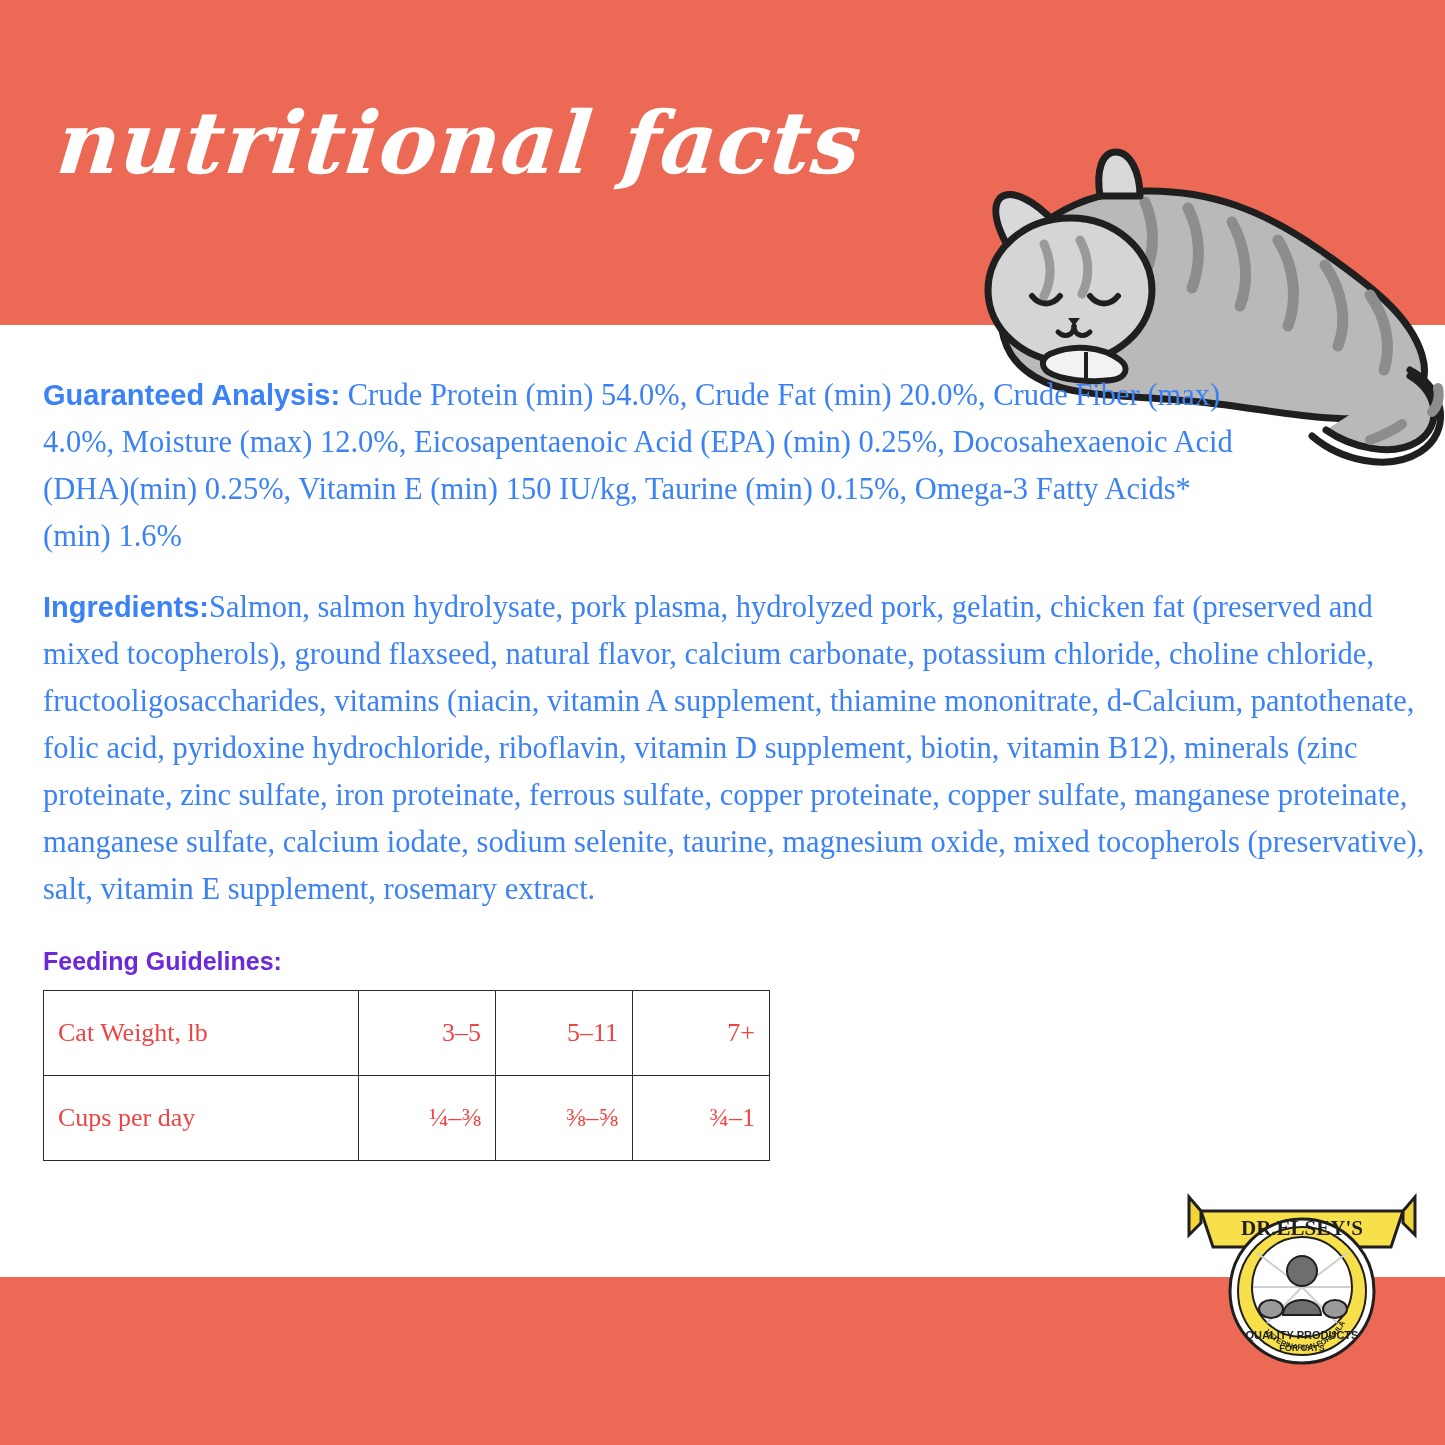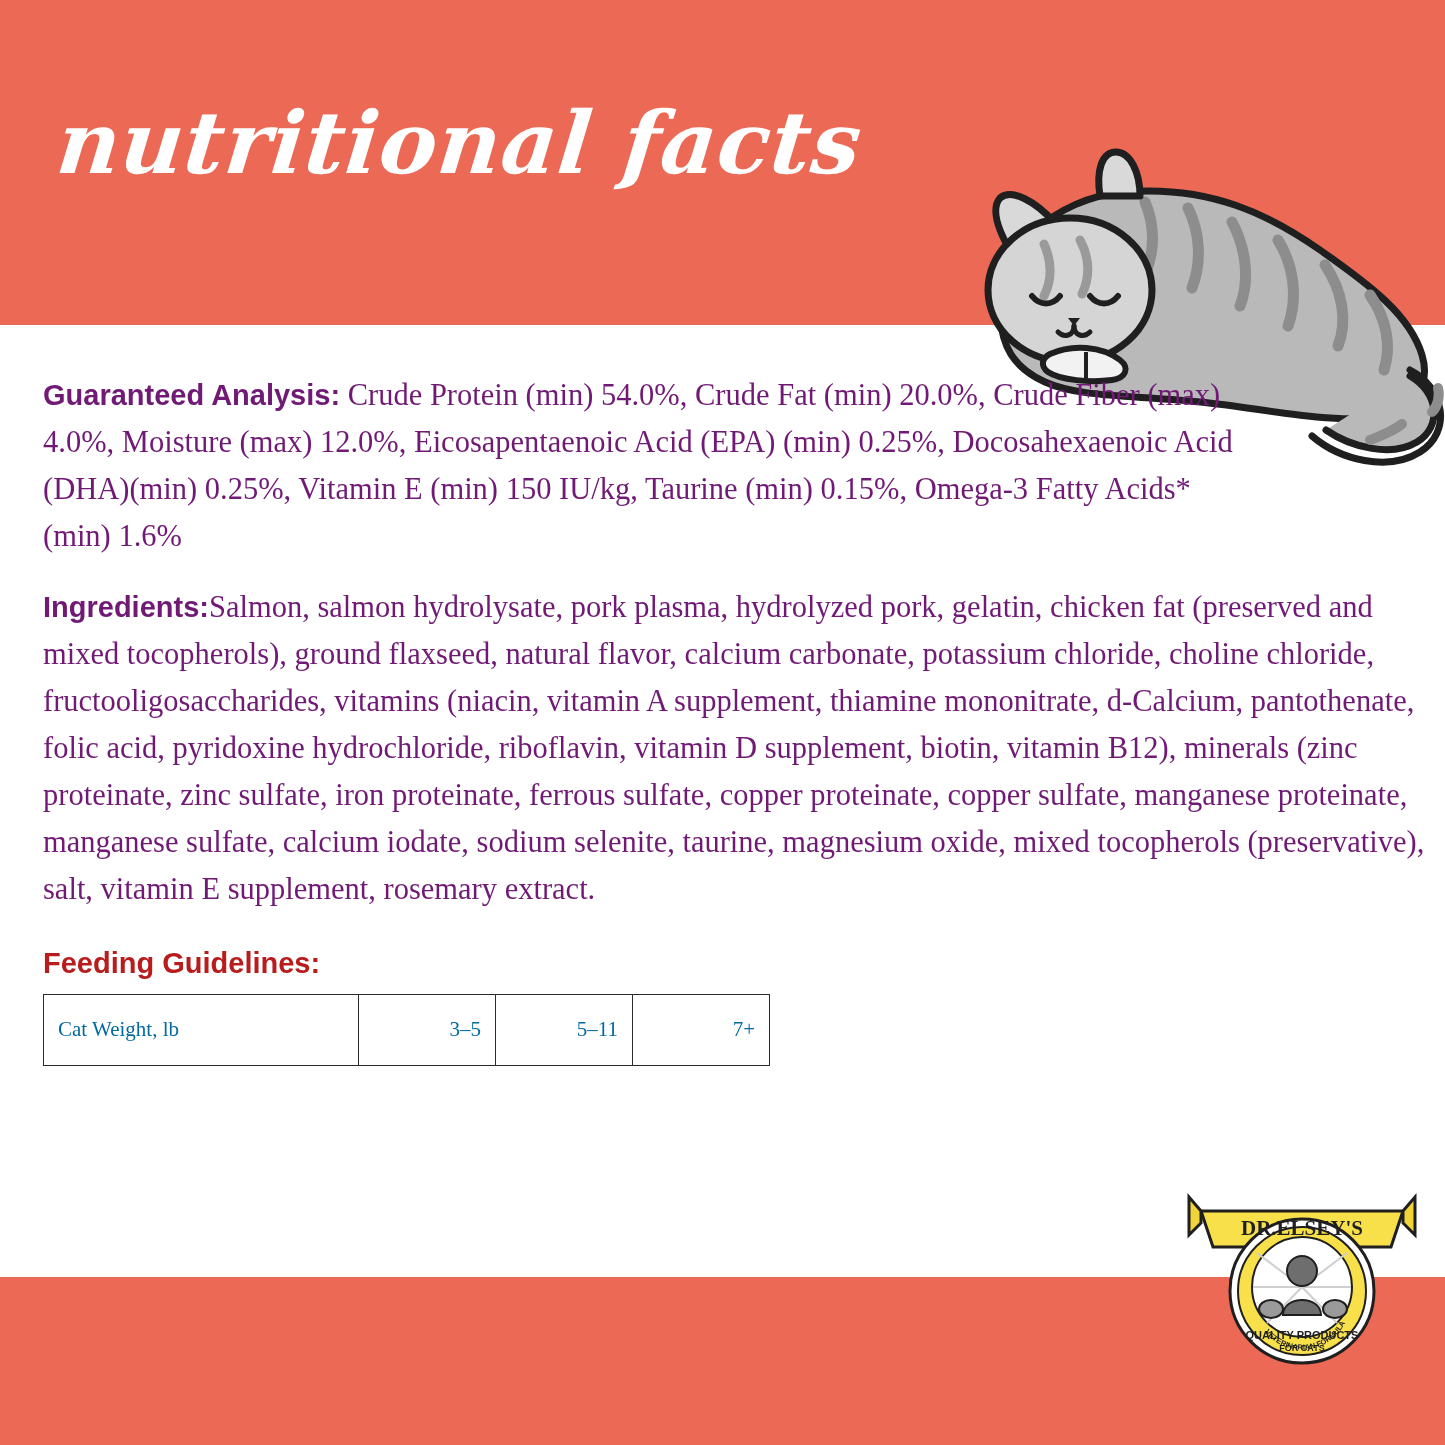"Guaranteed Analysis: Crude Protein (min)" .para { color: #701a75 -> #3b82f6 }
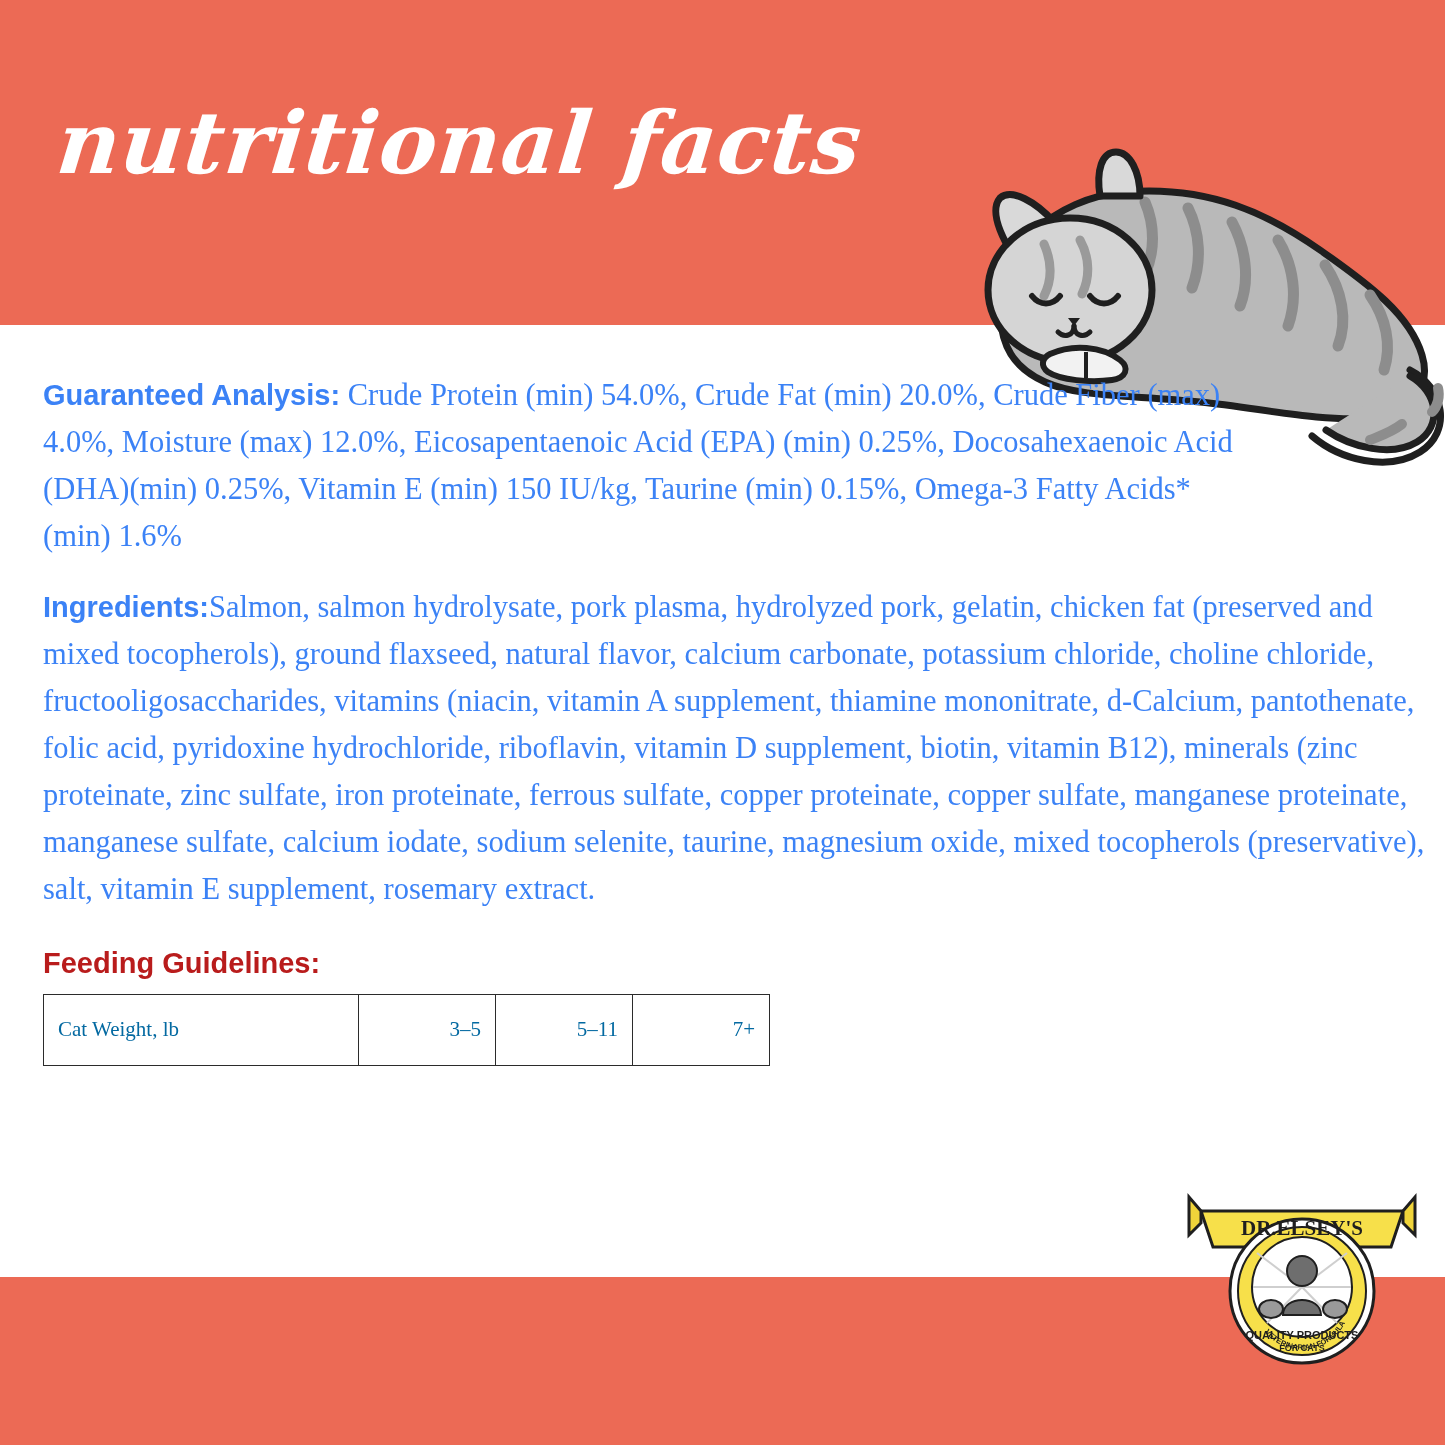"Feeding Guidelines:" .feeding-title { color: #b91c1c -> #6d28d9; font-size: 29px -> 25px }
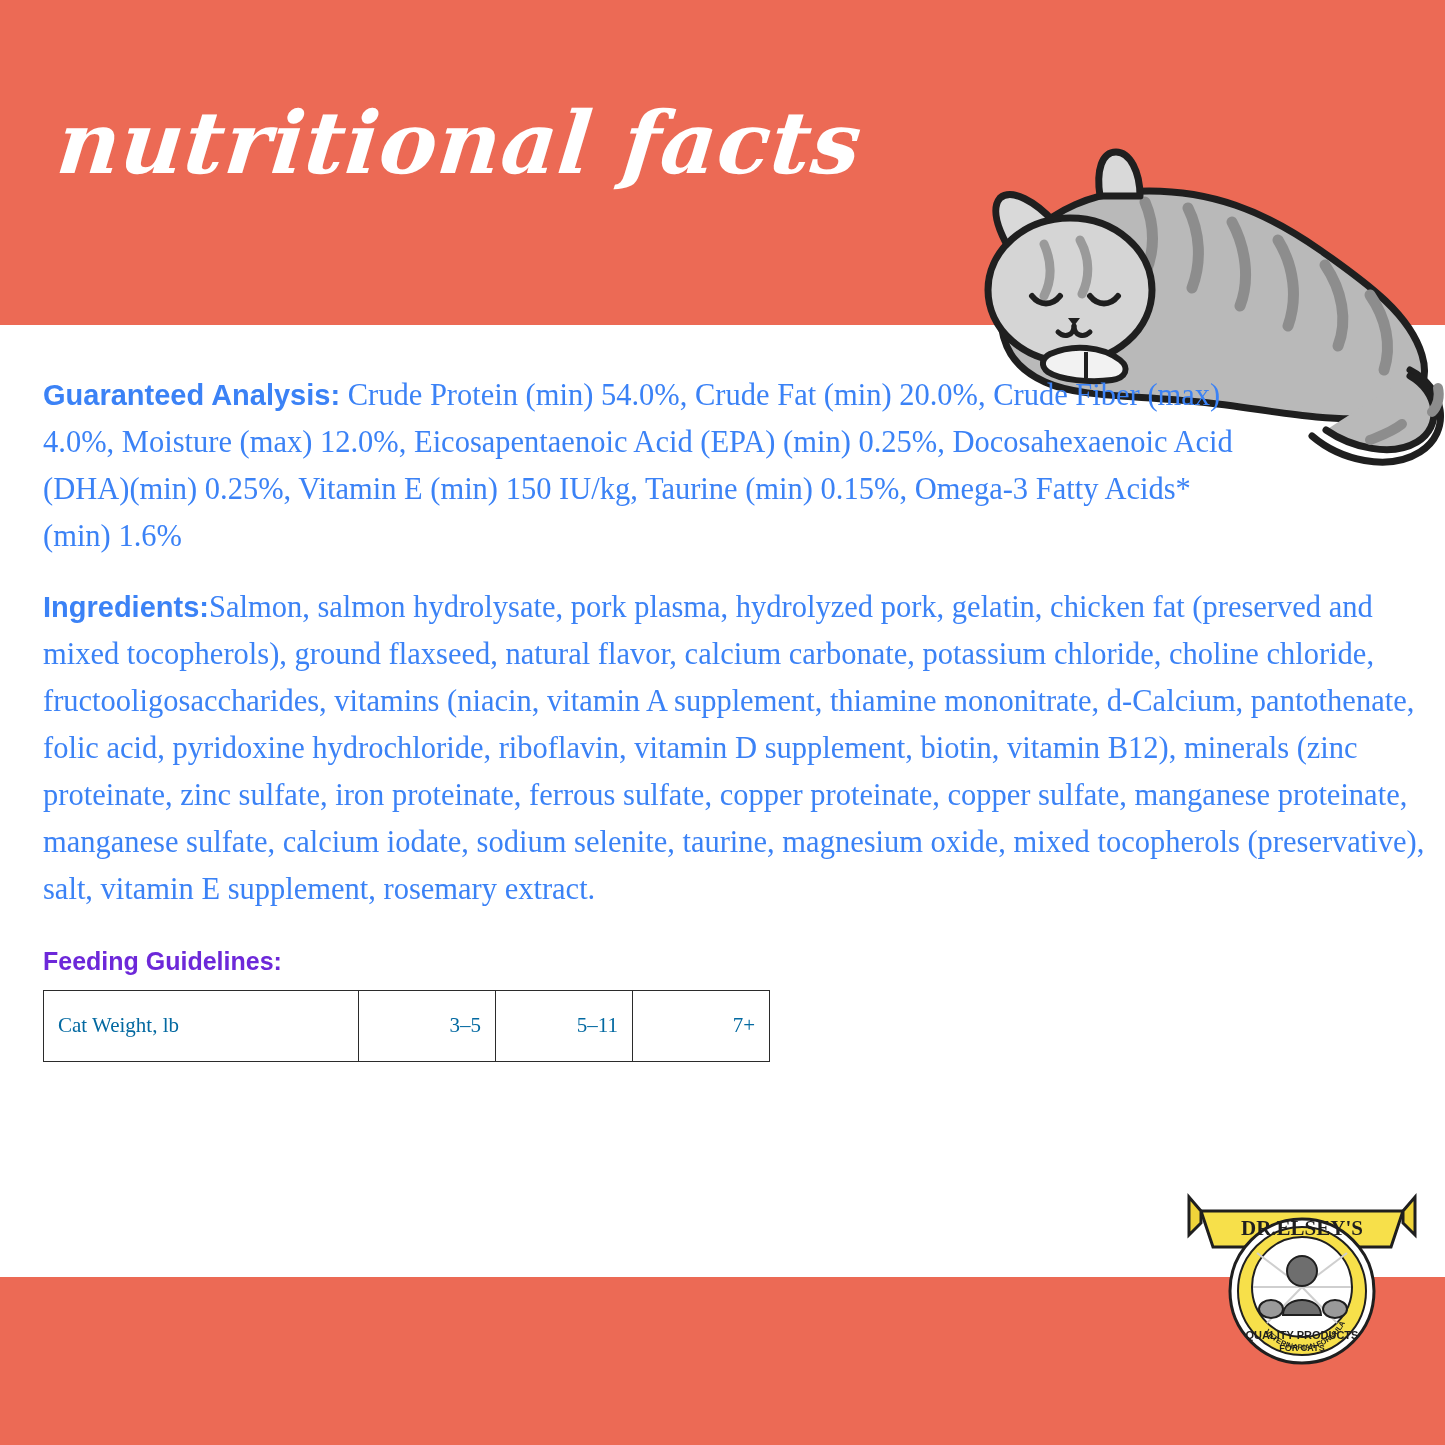"Cat Weight, lb" table.feeding td { color: #0369a1 -> #ef4444; font-size: 21px -> 26px; padding: 15px 14px -> 22px 14px }
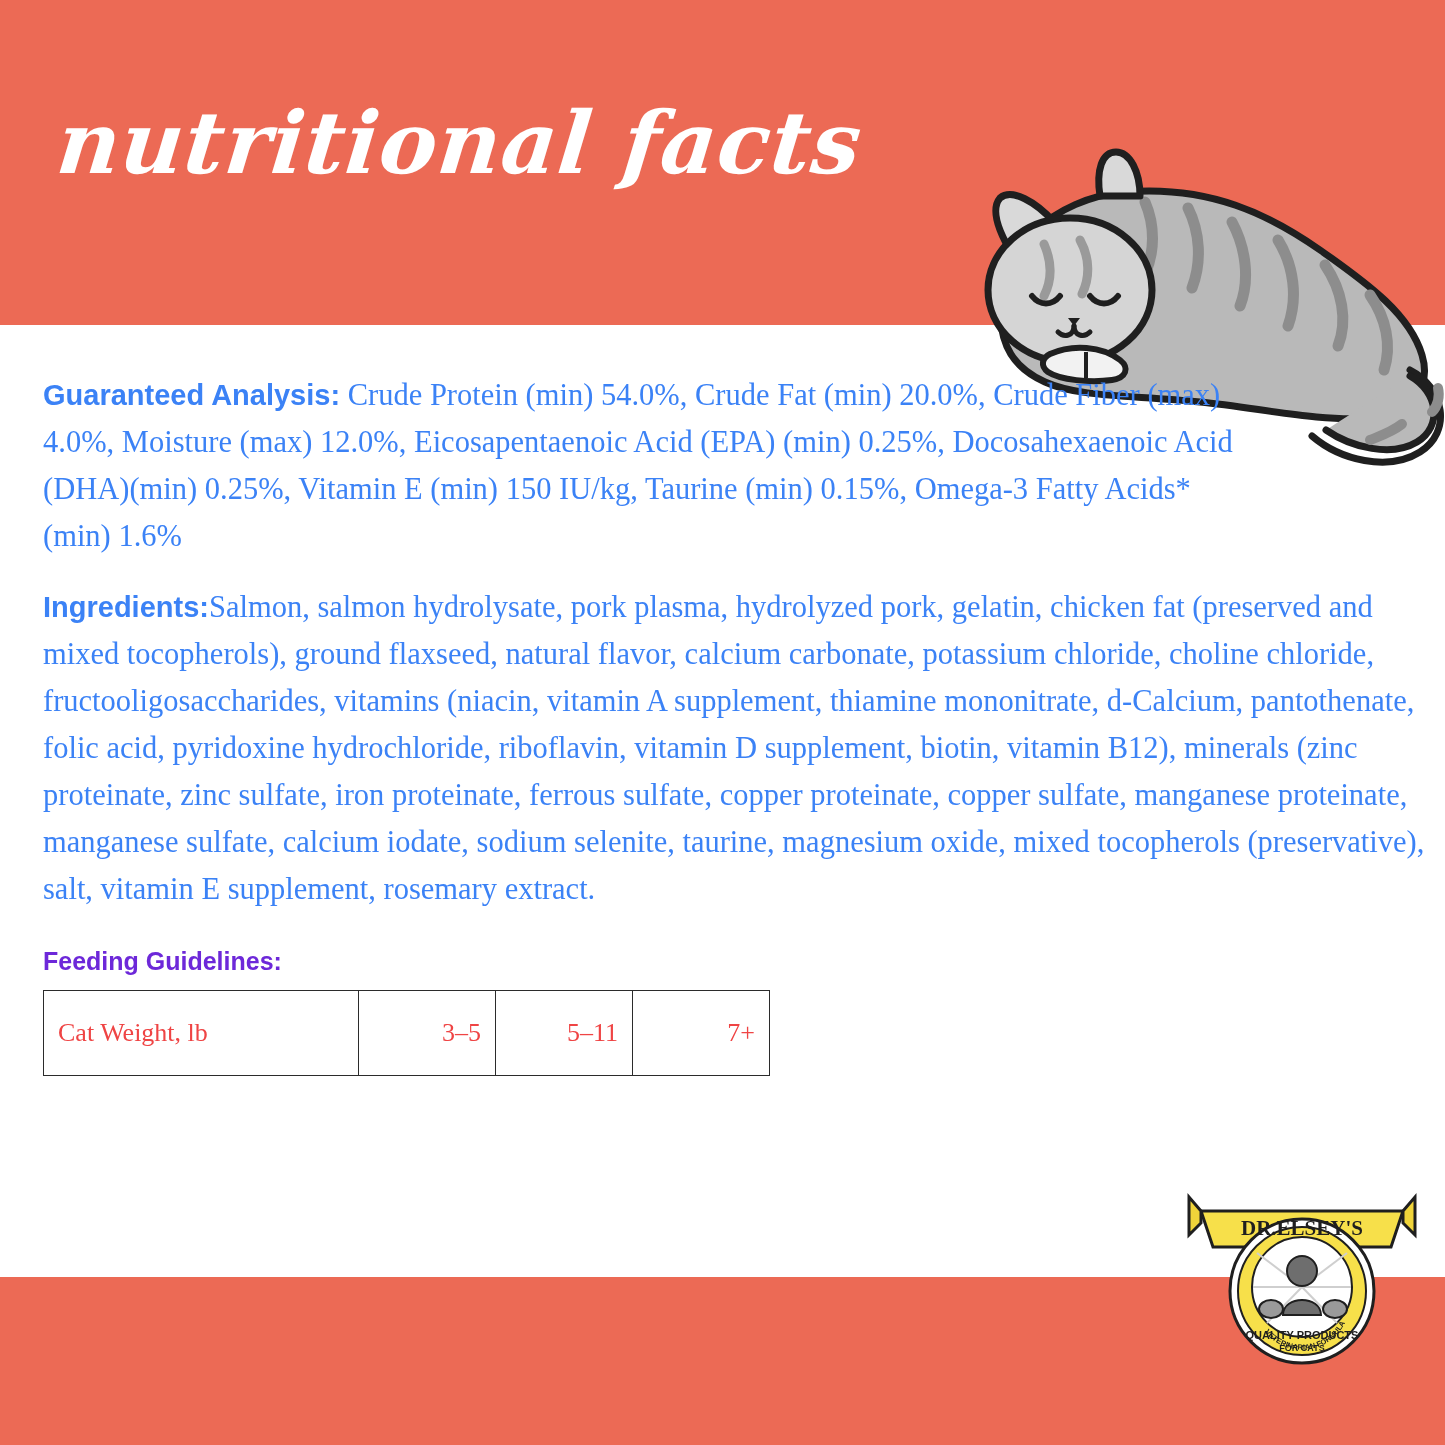"Cups per day" tr { html: none -> <tr> <td>Cups per day</td> <td>¼–⅜</td> <td>⅜–⅝</td> <td>¾–1</td> </tr> }
